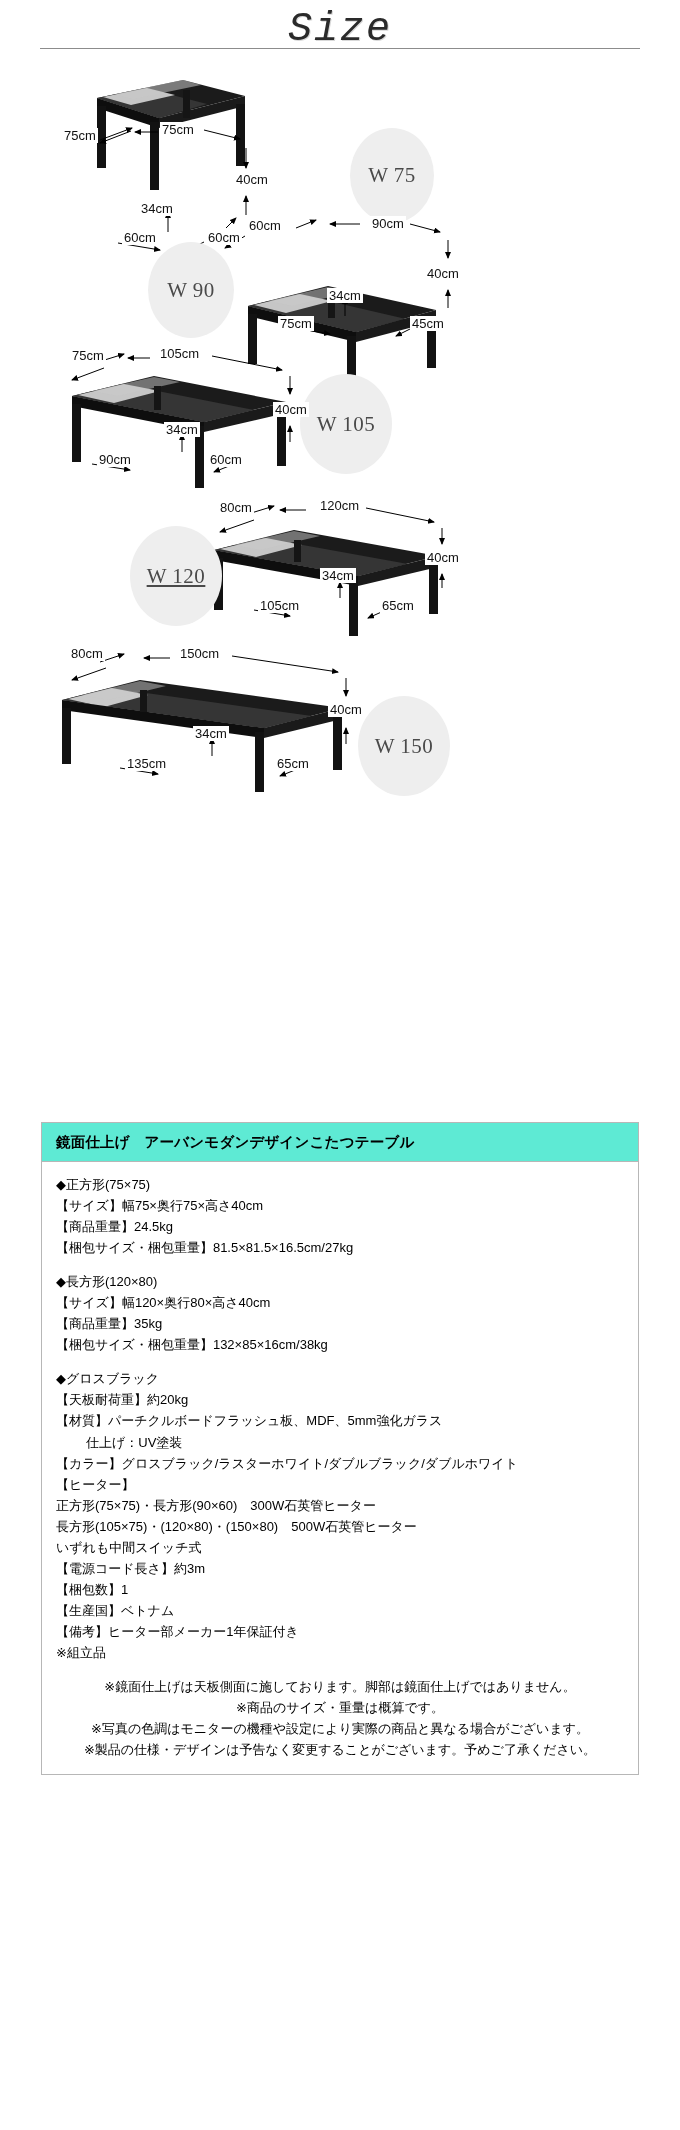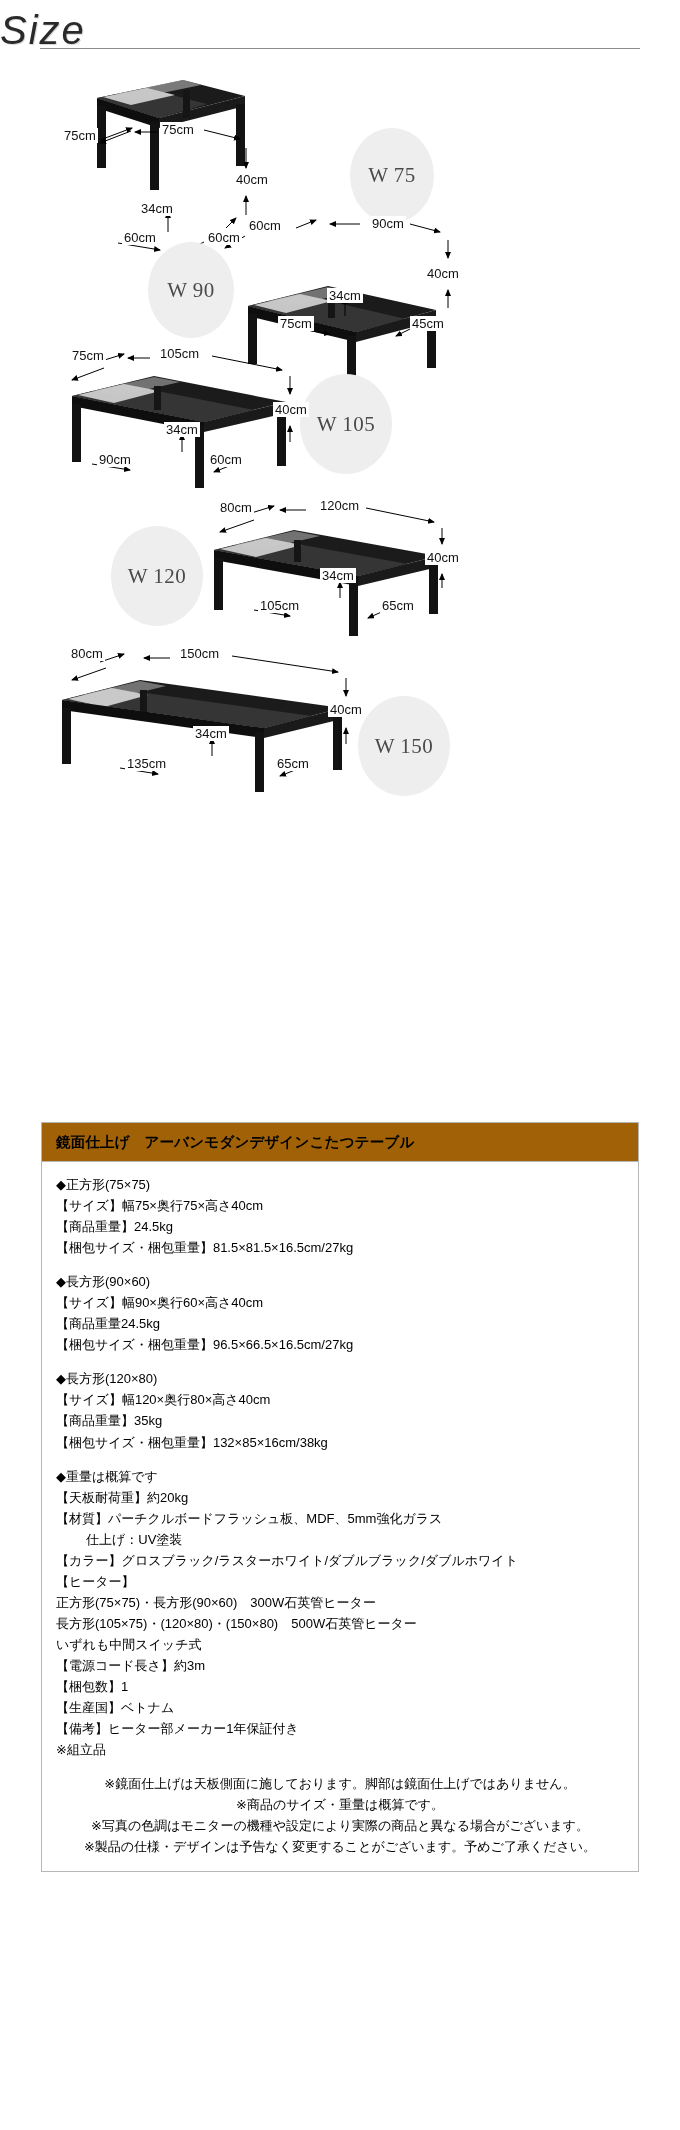"Size" .header-title { font-family: Liberation Sans, sans-serif -> Liberation Mono, monospace; text-align: none -> center }
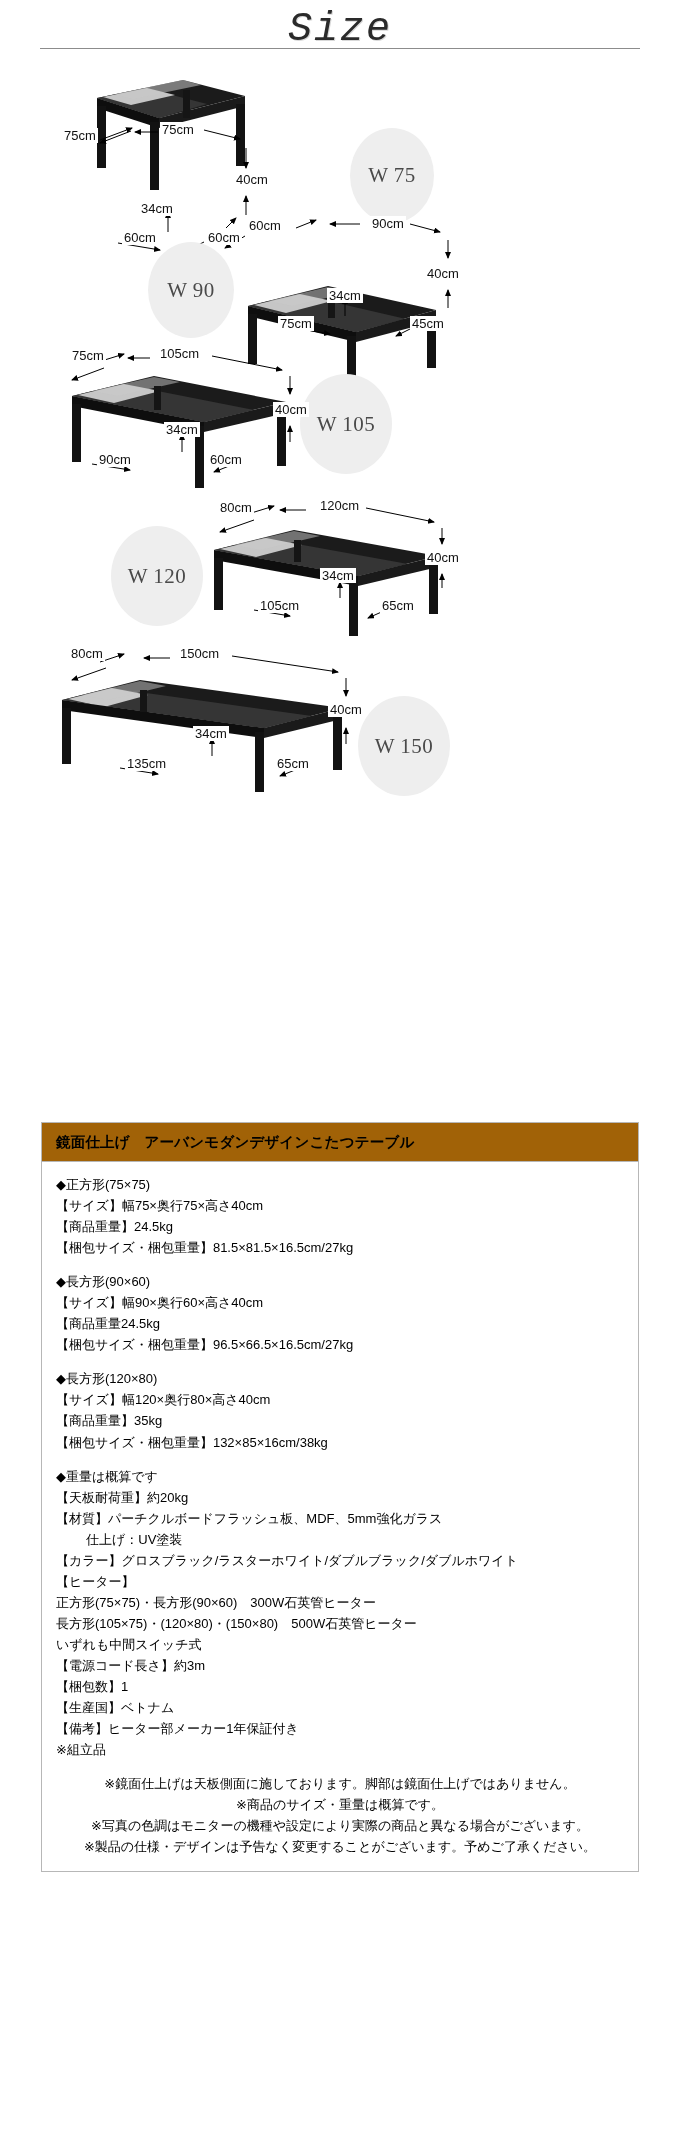"W 120" div.badge { left: 111px -> 130px; text-decoration: none -> underline }
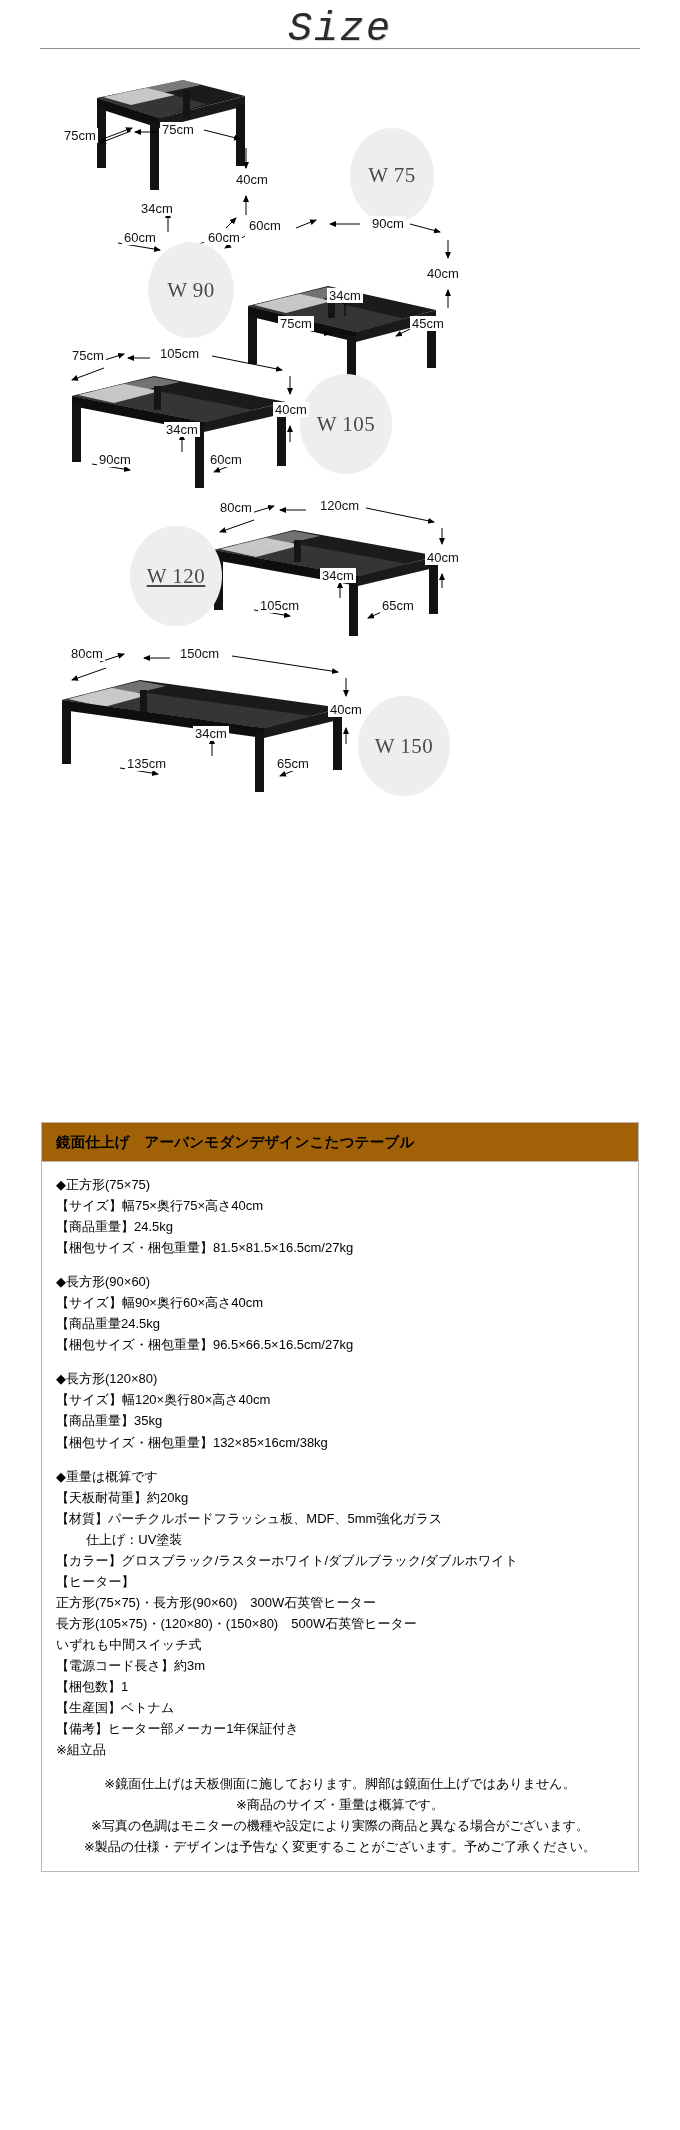"鏡面仕上げ アーバンモダンデザインこたつテーブル" .spec-title { background: #a16207 -> #5eead4 }
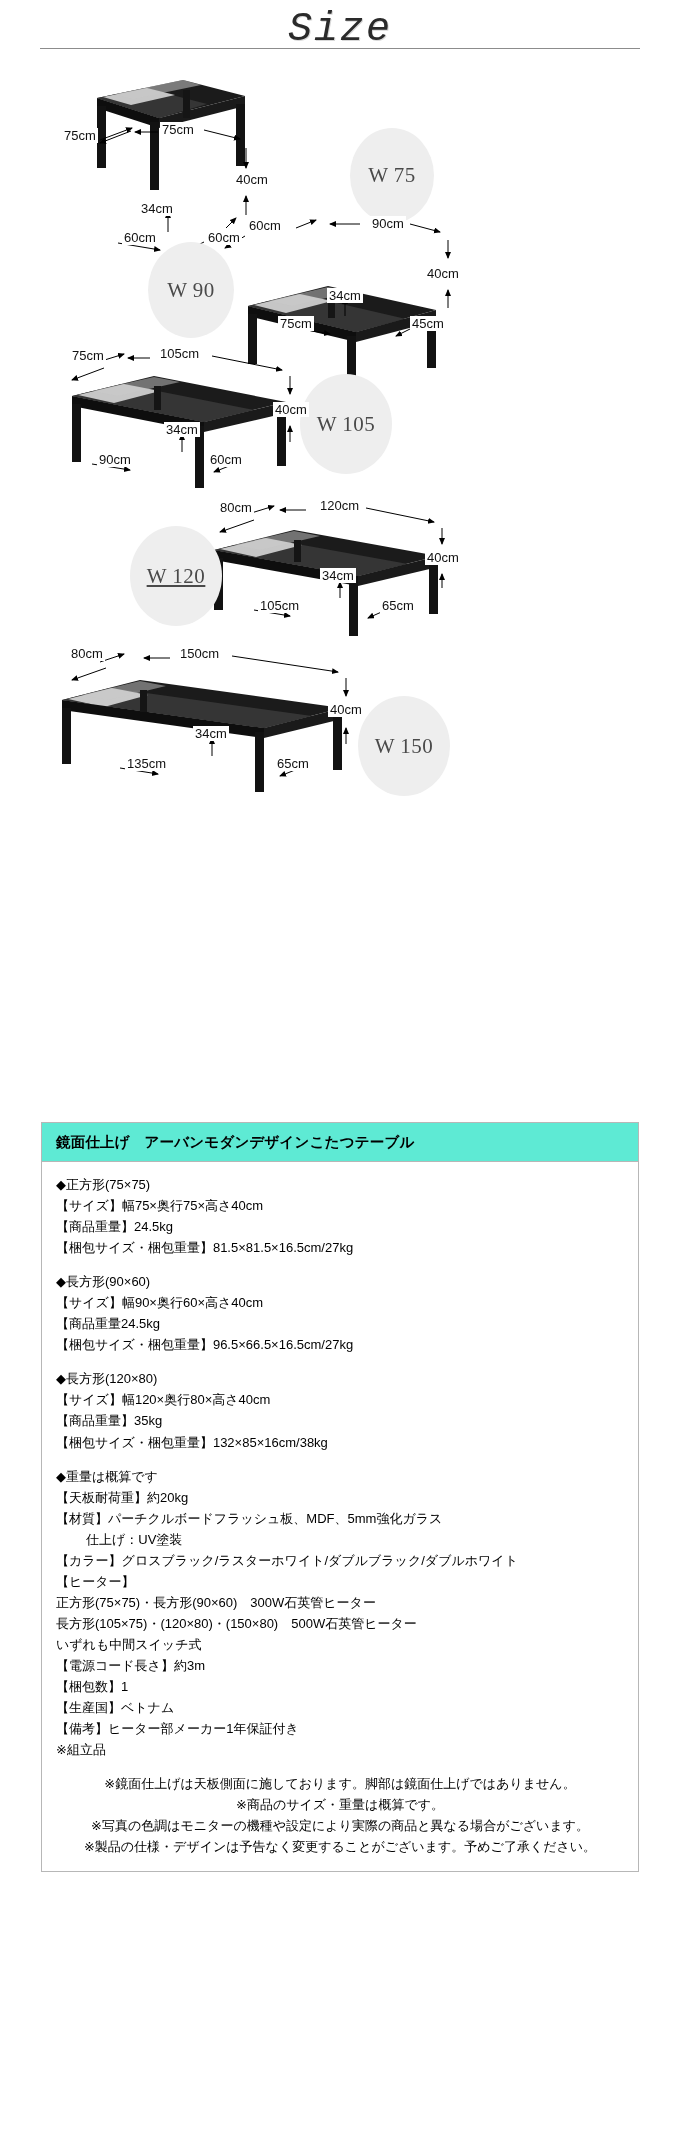"◆長方形(90×60)" div.spec-group { html: <div> <div>◆長方形(90×60)</div> <div>【サイズ】幅90×奥行60×高さ40cm</div> <div>【商品重量24.5kg</div> <div>【梱包サイズ・梱包重量】96.5×66.5×16.5cm/27kg</div> </div> -> none }
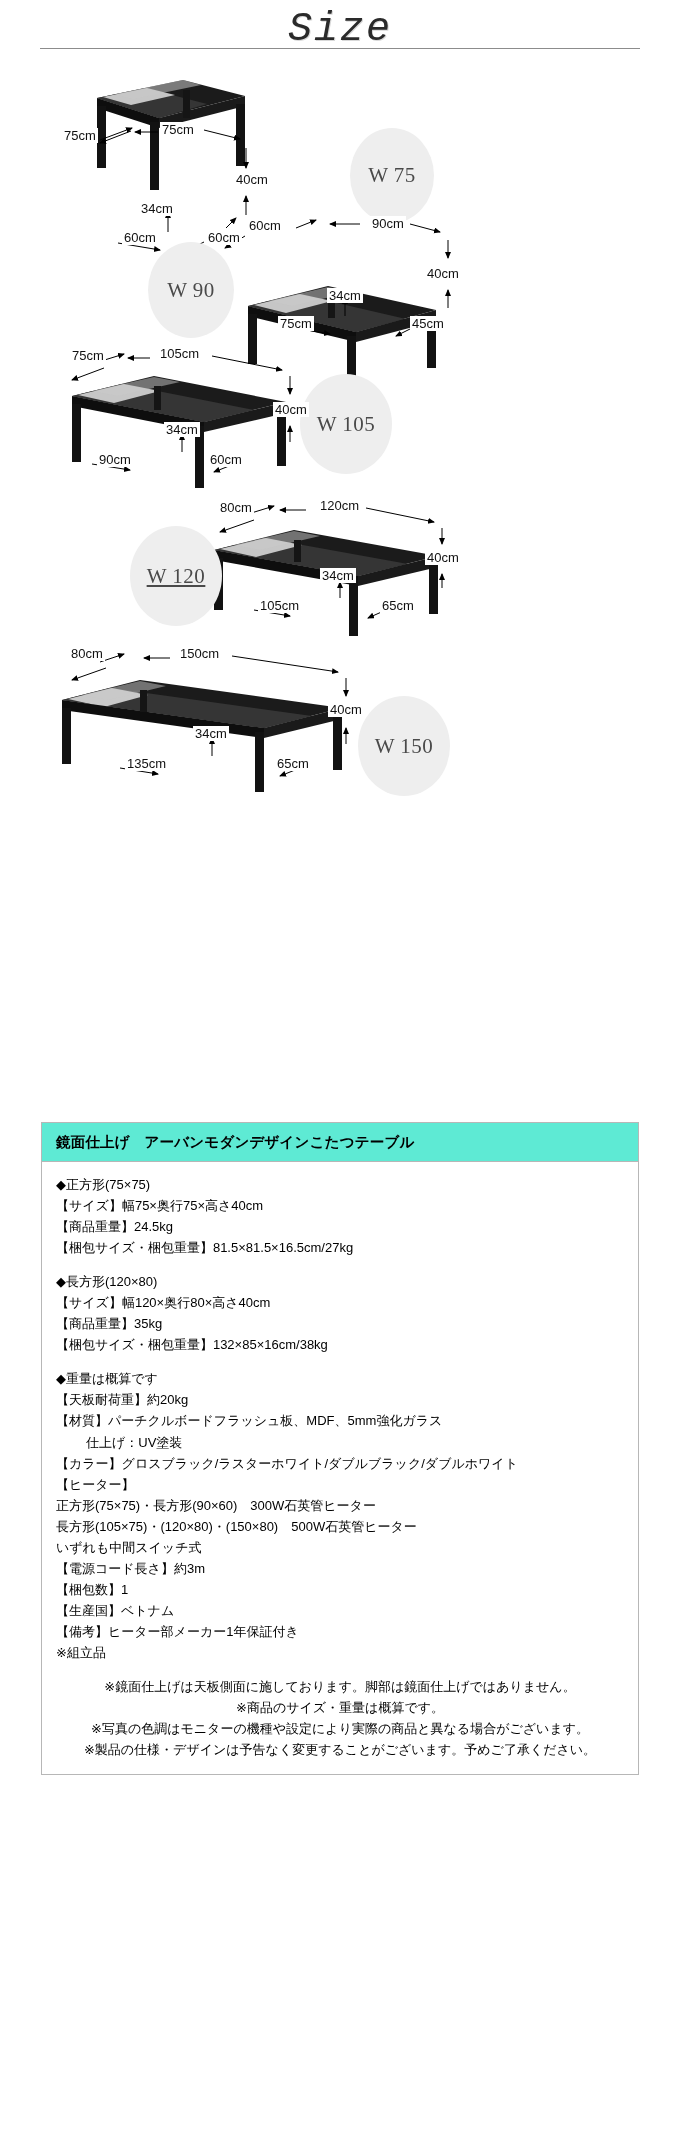"◆重量は概算です" div.spec-line { text: 重量は概算です -> グロスブラック }
